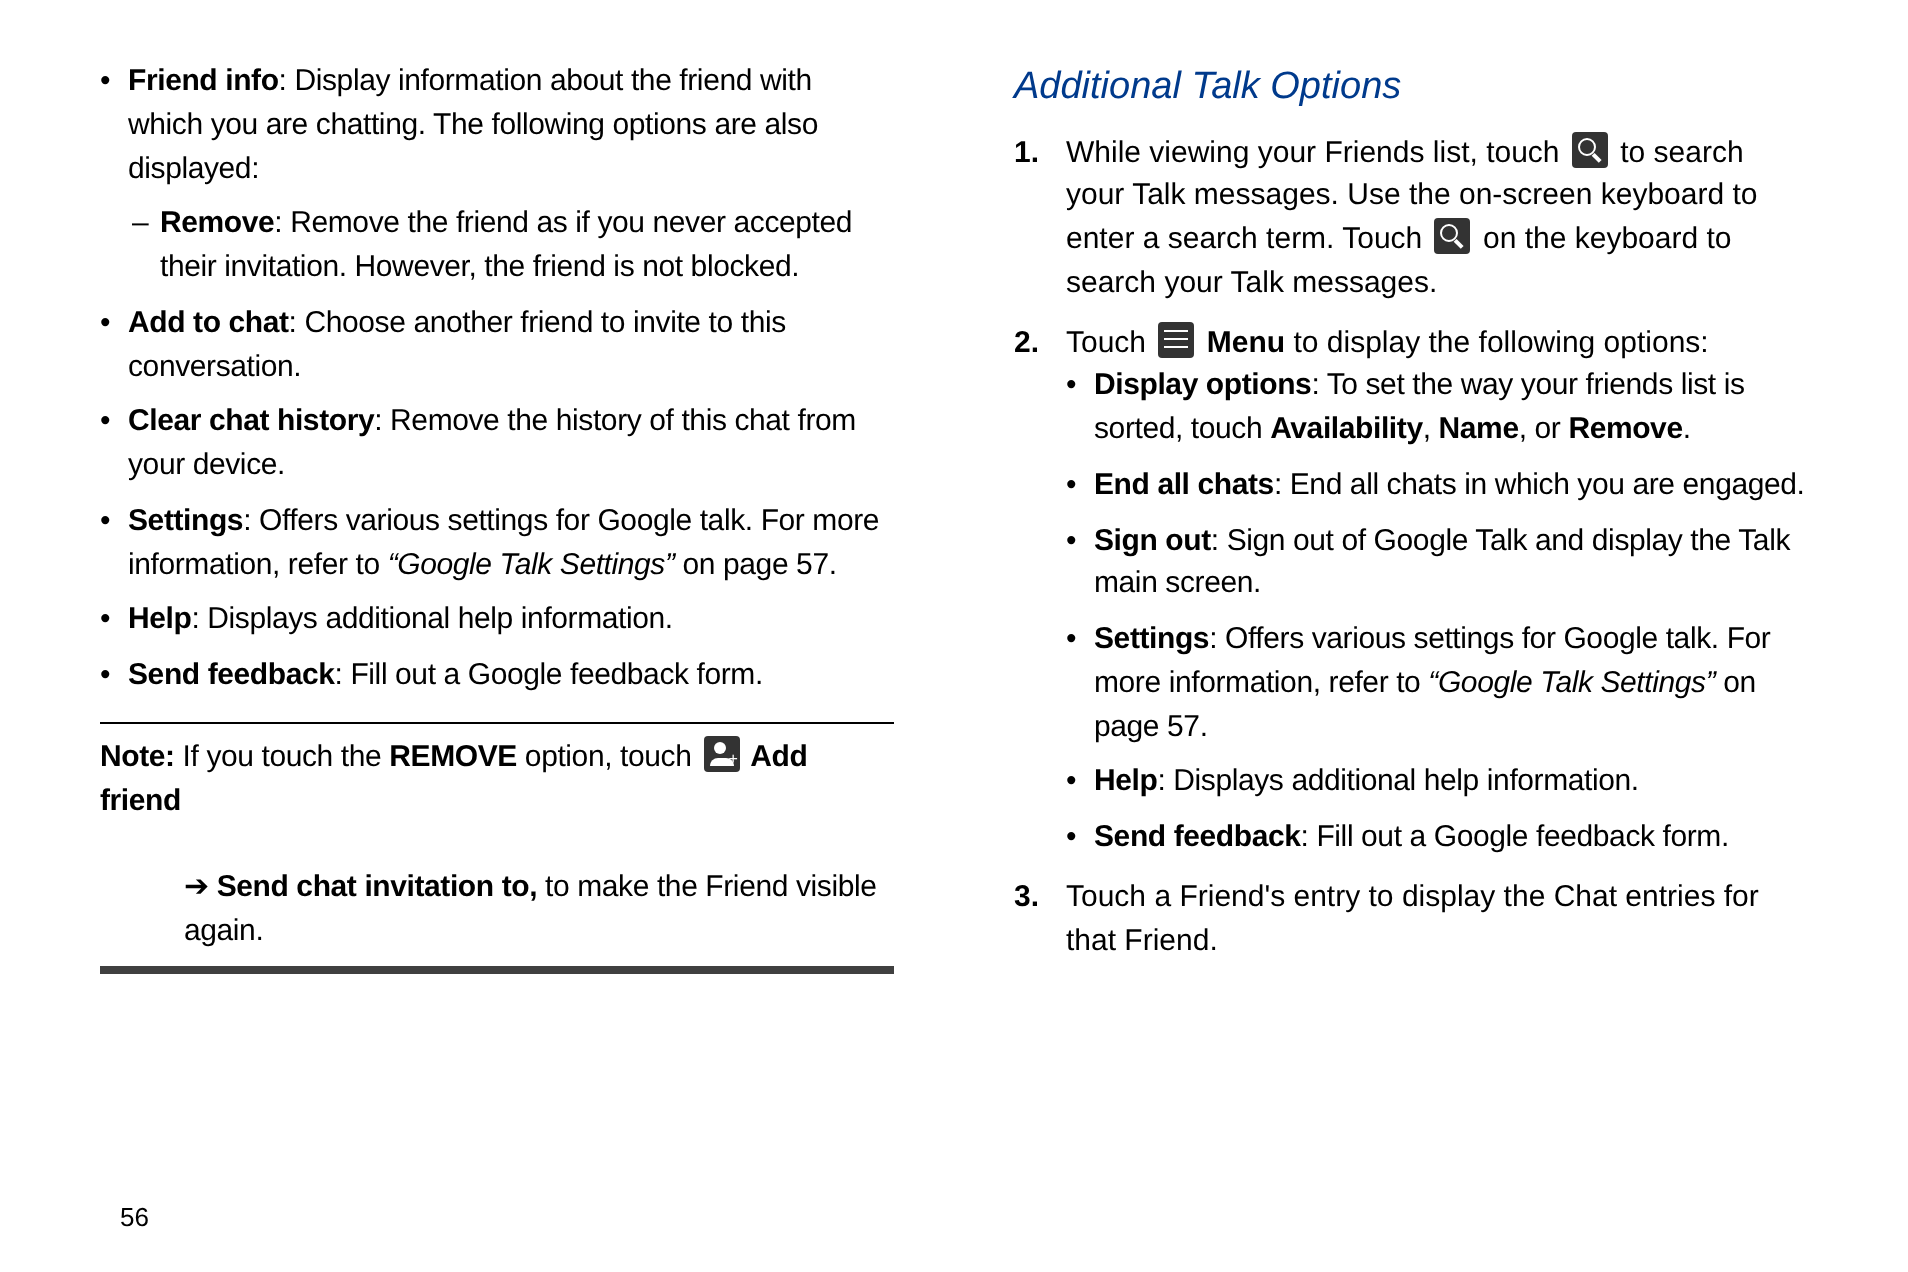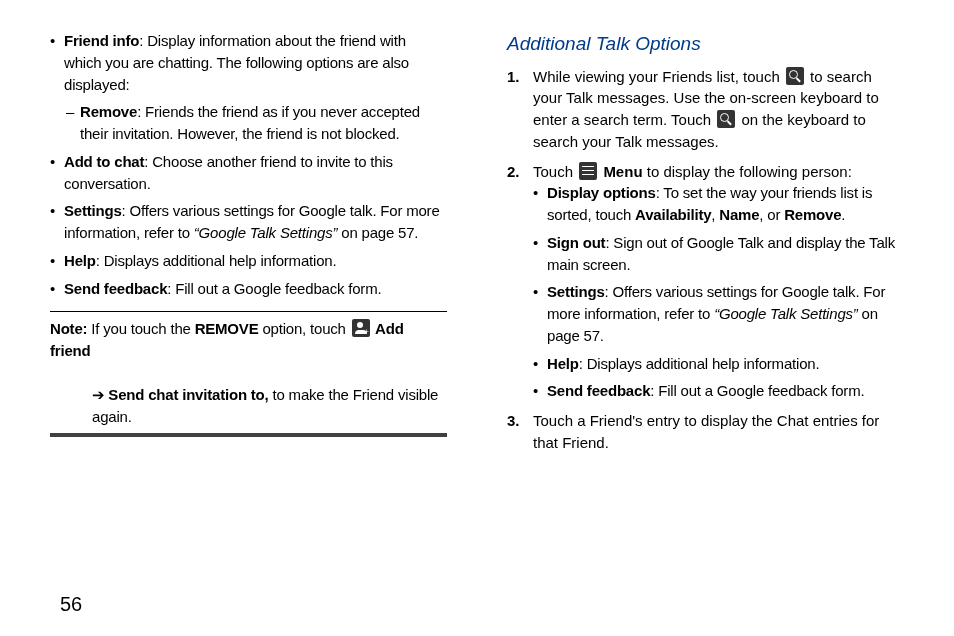": Friends the friend as" span { text: Friends -> Remove }
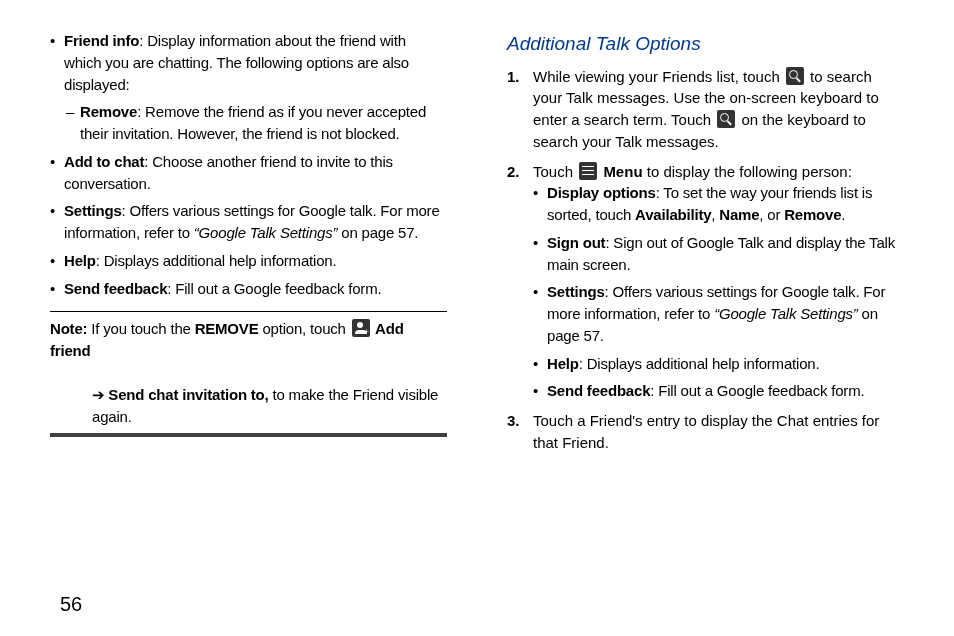"to display the following person:" span { text: person -> options }
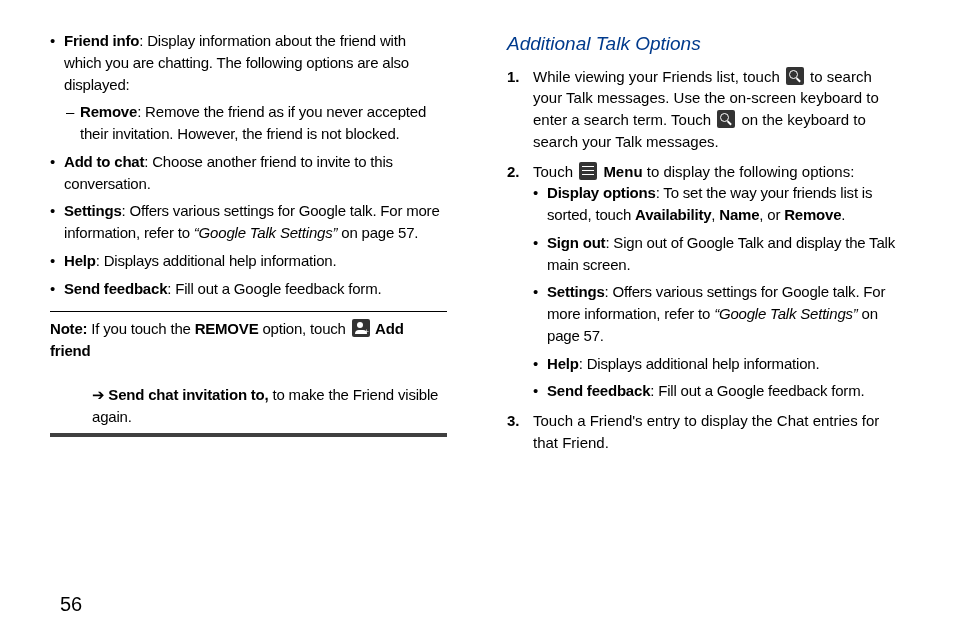"Clear chat history: Remove the" li { html: none -> <li><span>Clear chat history</span><span>: Remove the history of this chat from your device.</span></li> }
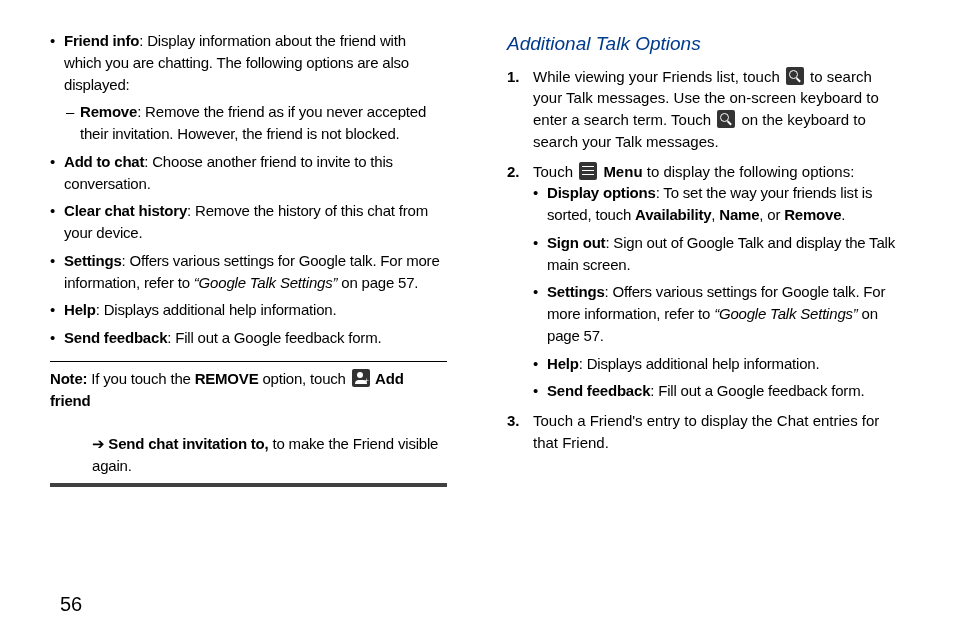"End all chats: End all" li { html: none -> <li><span>End all chats</span><span>: End all chats in which you are engaged.</span></li> }
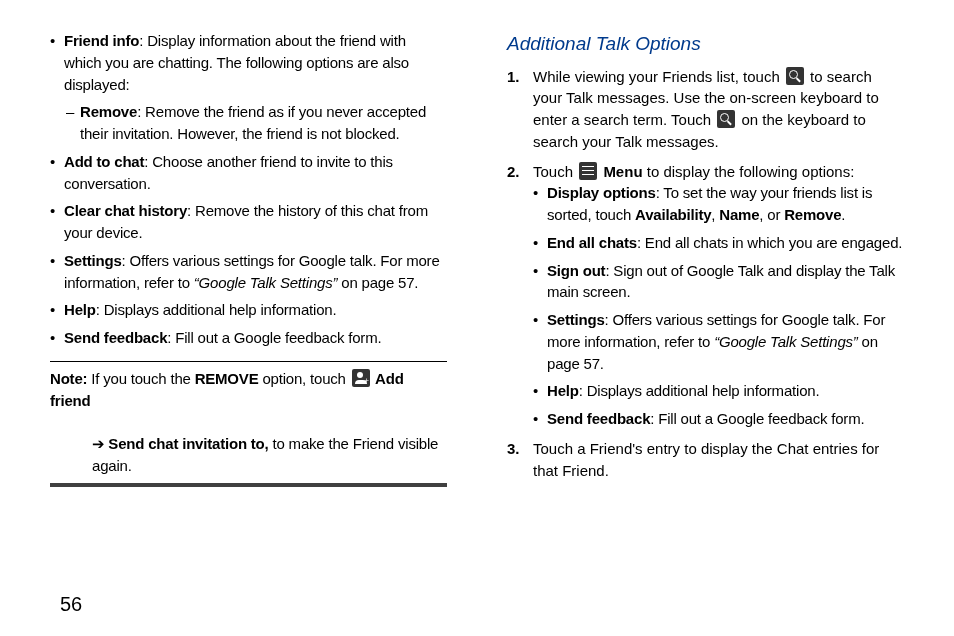"56" .page-num { font-size: 20px -> 13px }
